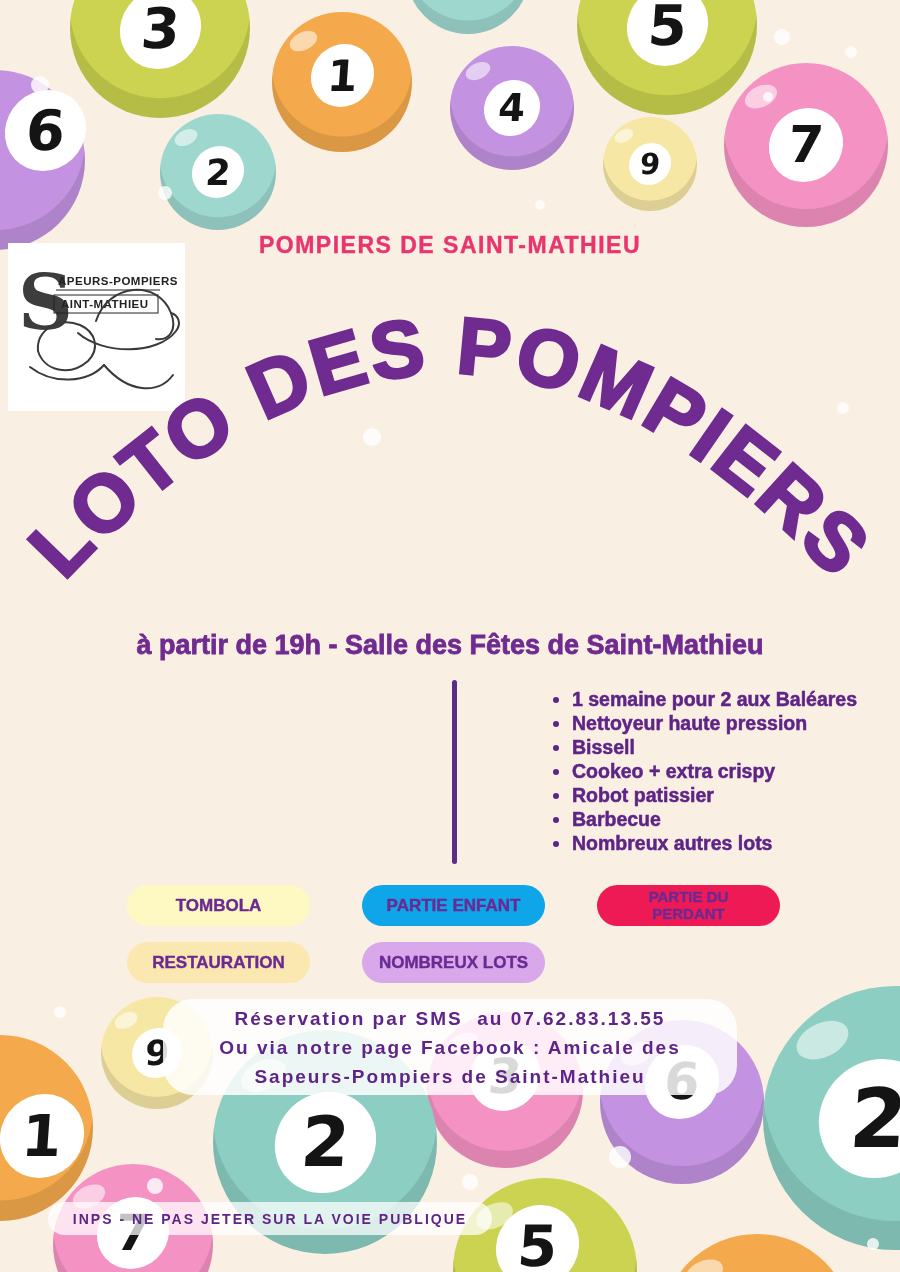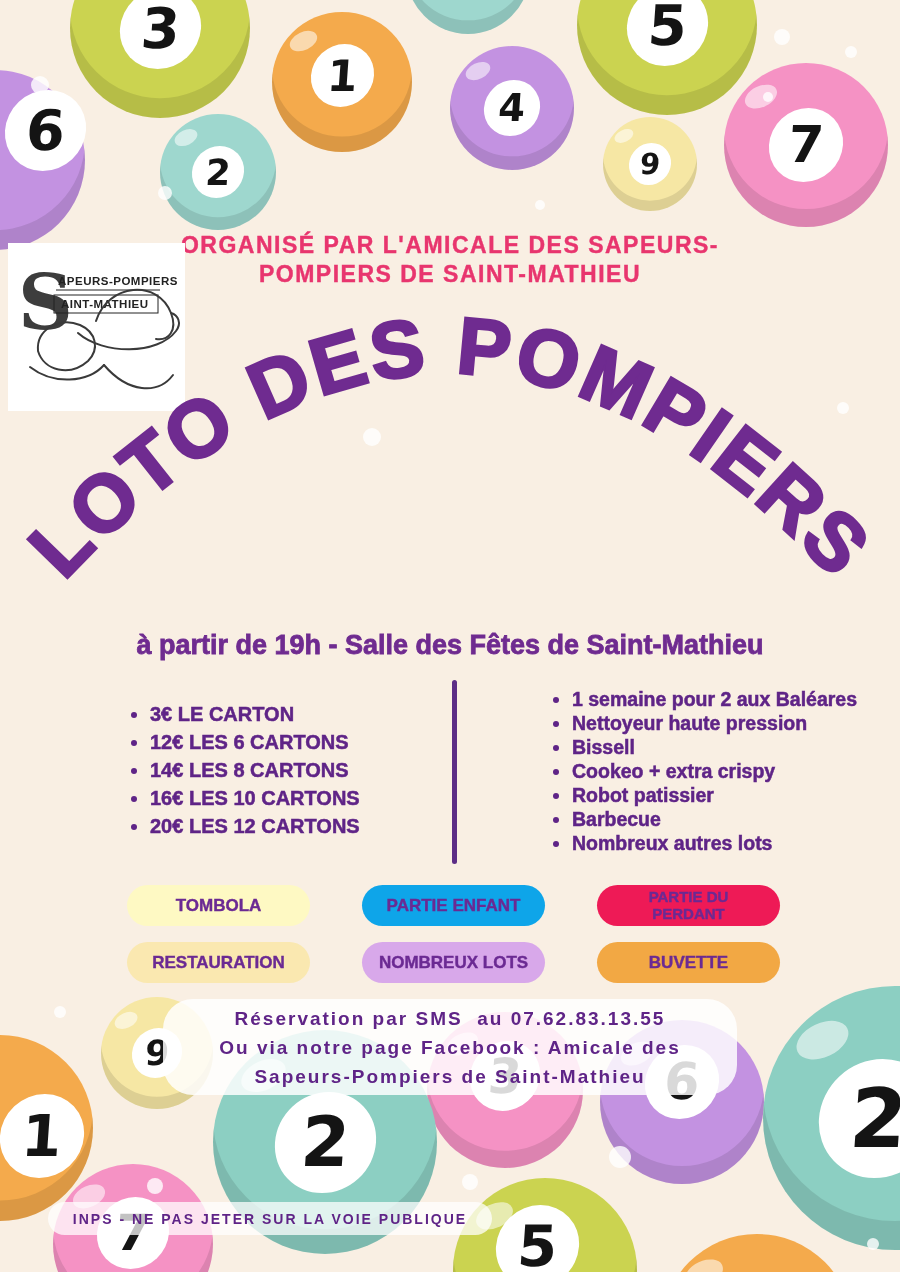"ORGANISÉ PAR L'AMICALE DES SAPEURS-" div { html: <div>ORGANISÉ PAR L'AMICALE DES SAPEURS-</div> -> none }
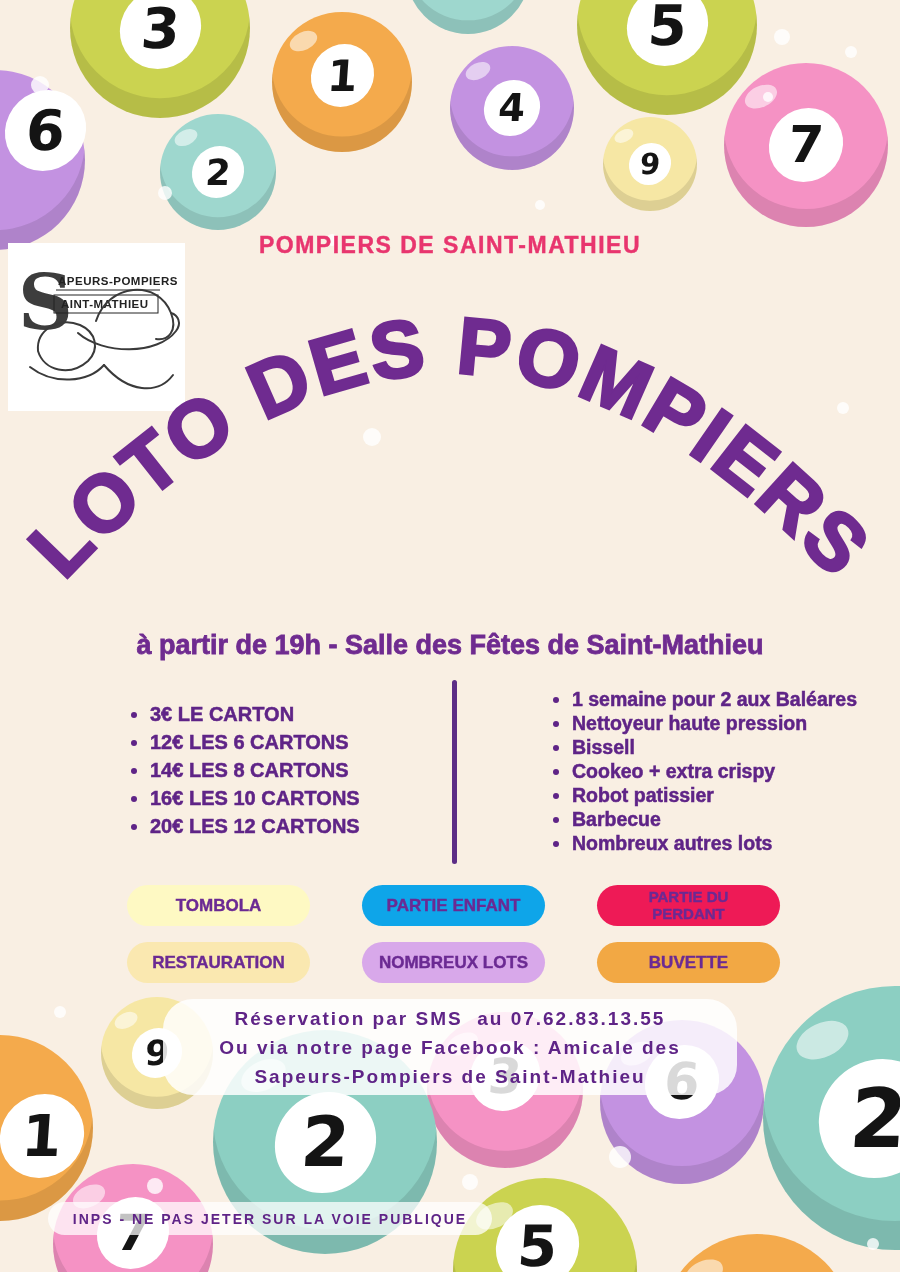"3€ LE CARTON" ul.plist { html: <ul> <li>3€ LE CARTON</li> <li>12€ LES 6 CARTONS</li> <li>14€ LES 8 CARTONS</li> <li>16€ LES 10 CARTONS</li> <li>20€ LES 12 CARTONS</li> </ul> -> none }
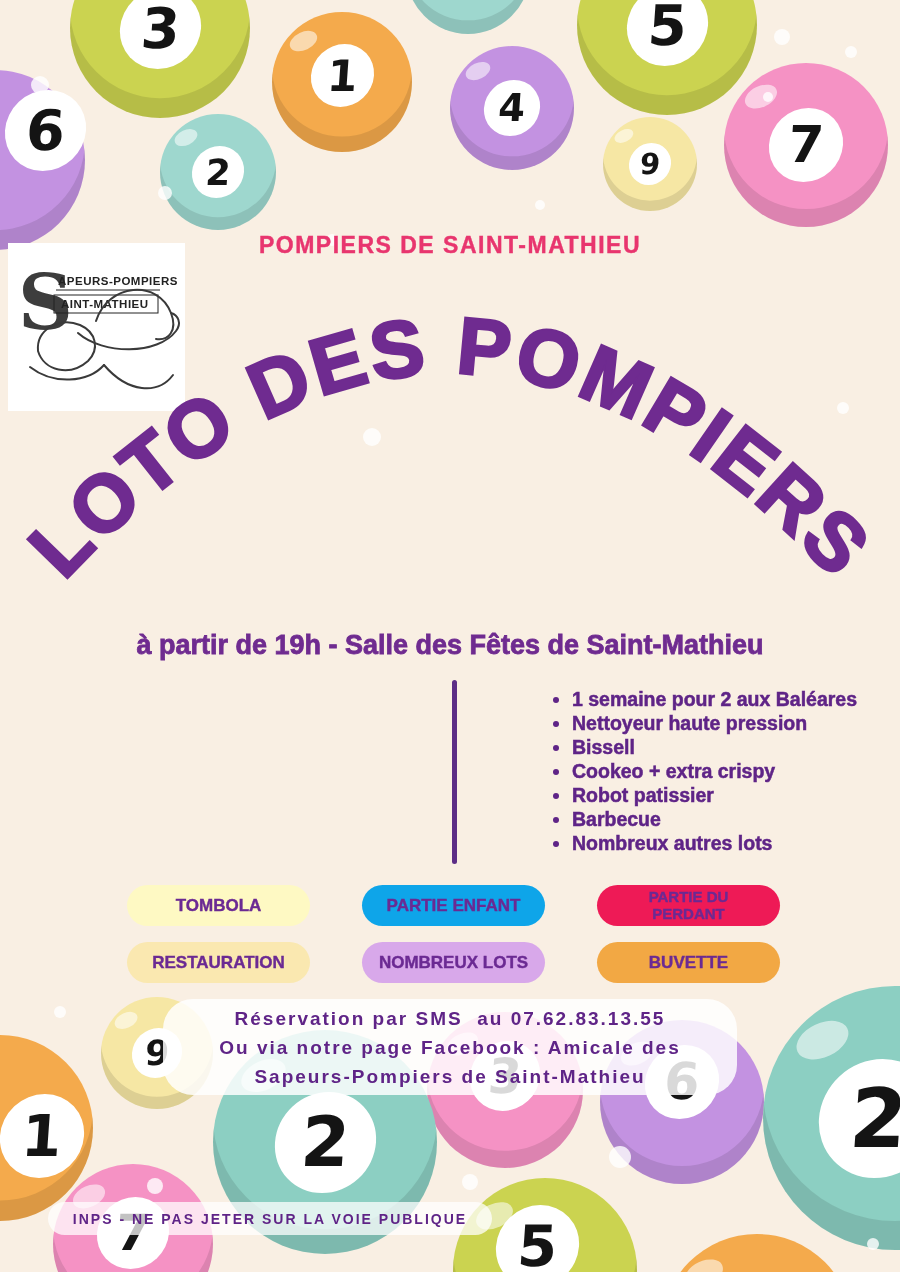"BUVETTE" div.badge { html: <div> <span>BUVETTE</span> </div> -> none }
